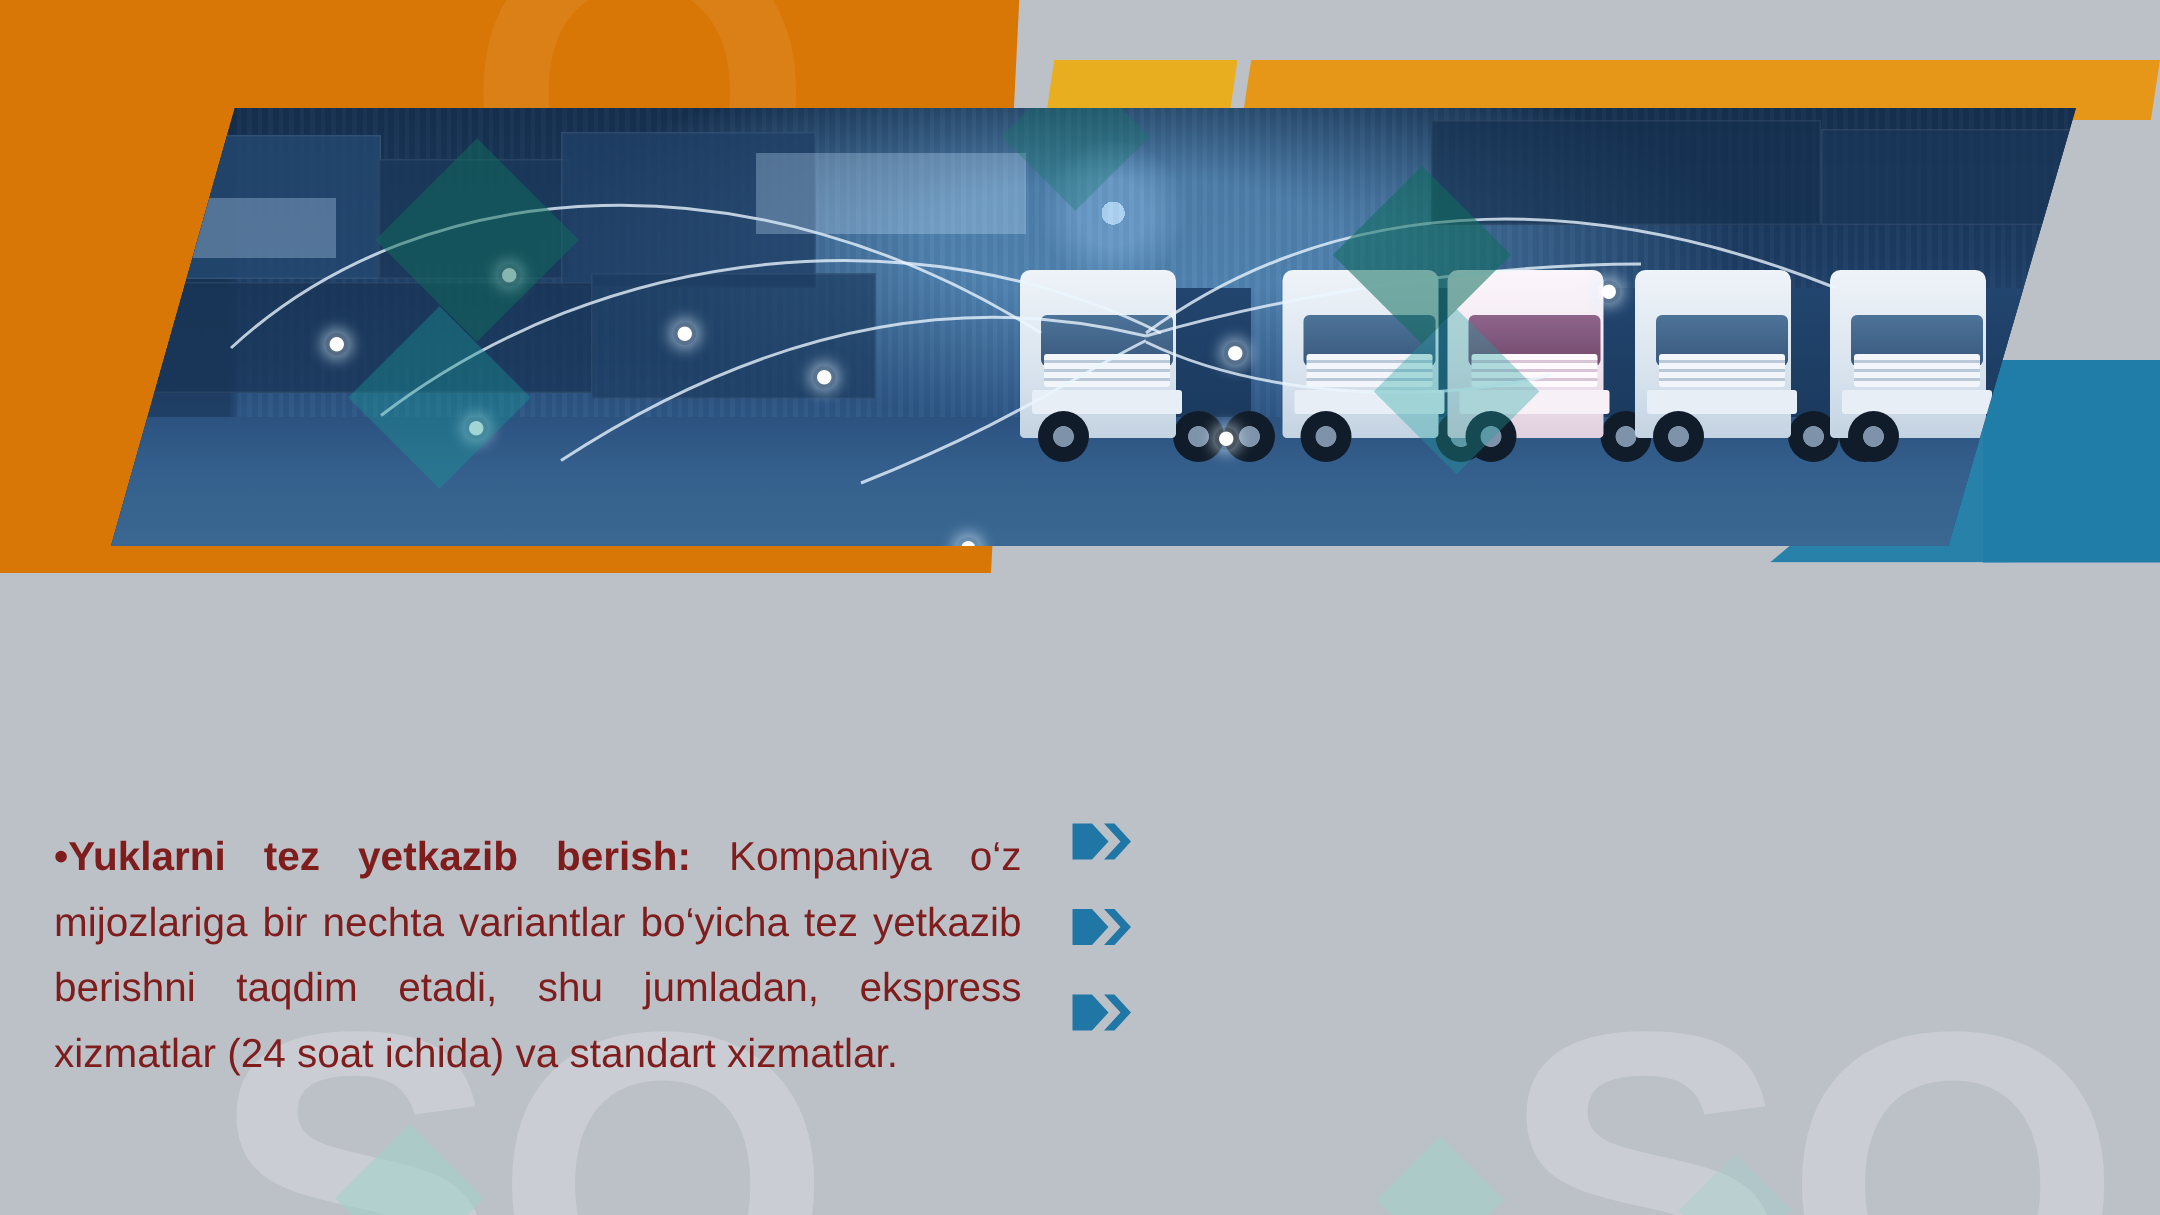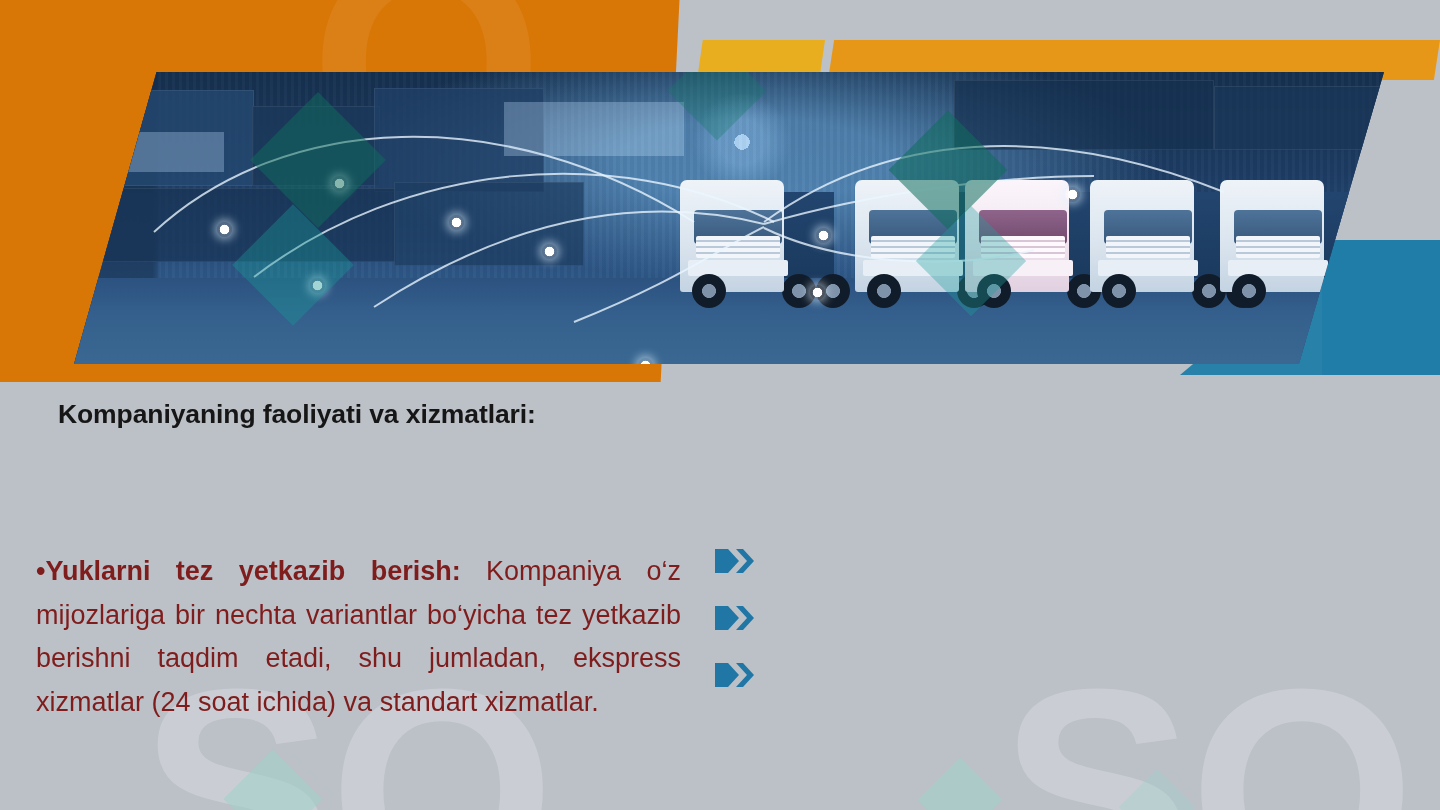"Kompaniyaning faoliyati va xizmatlari:" div.heading-title { html: <div>Kompaniyaning faoliyati va xizmatlari:</div> -> none }
